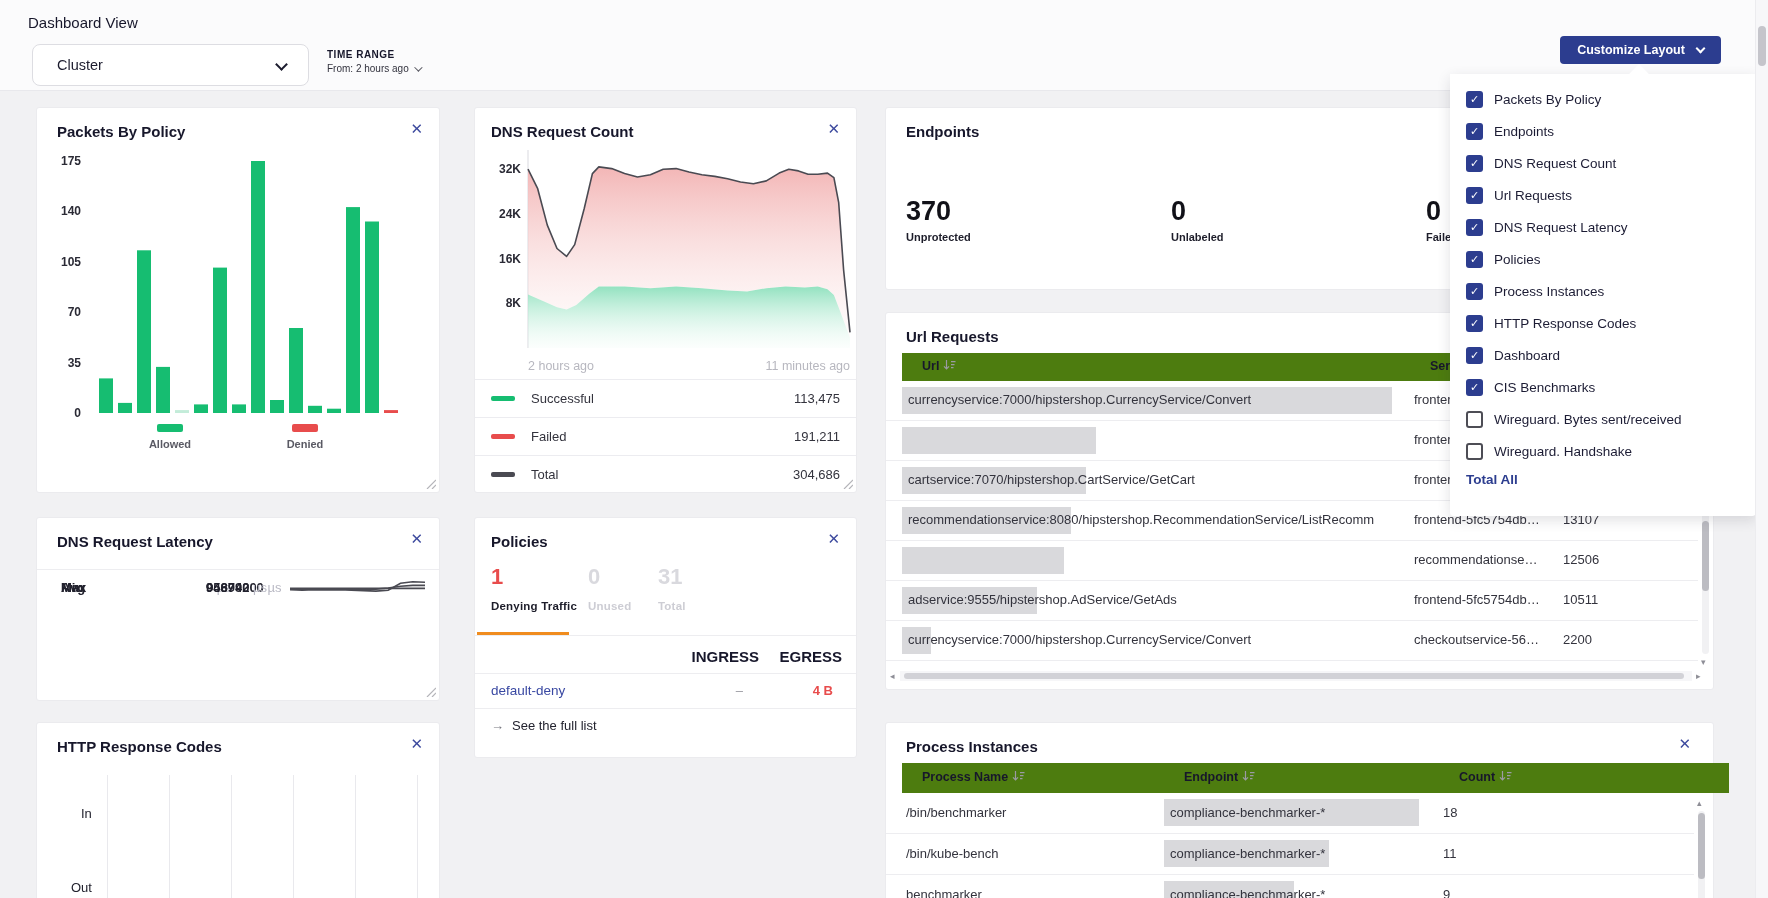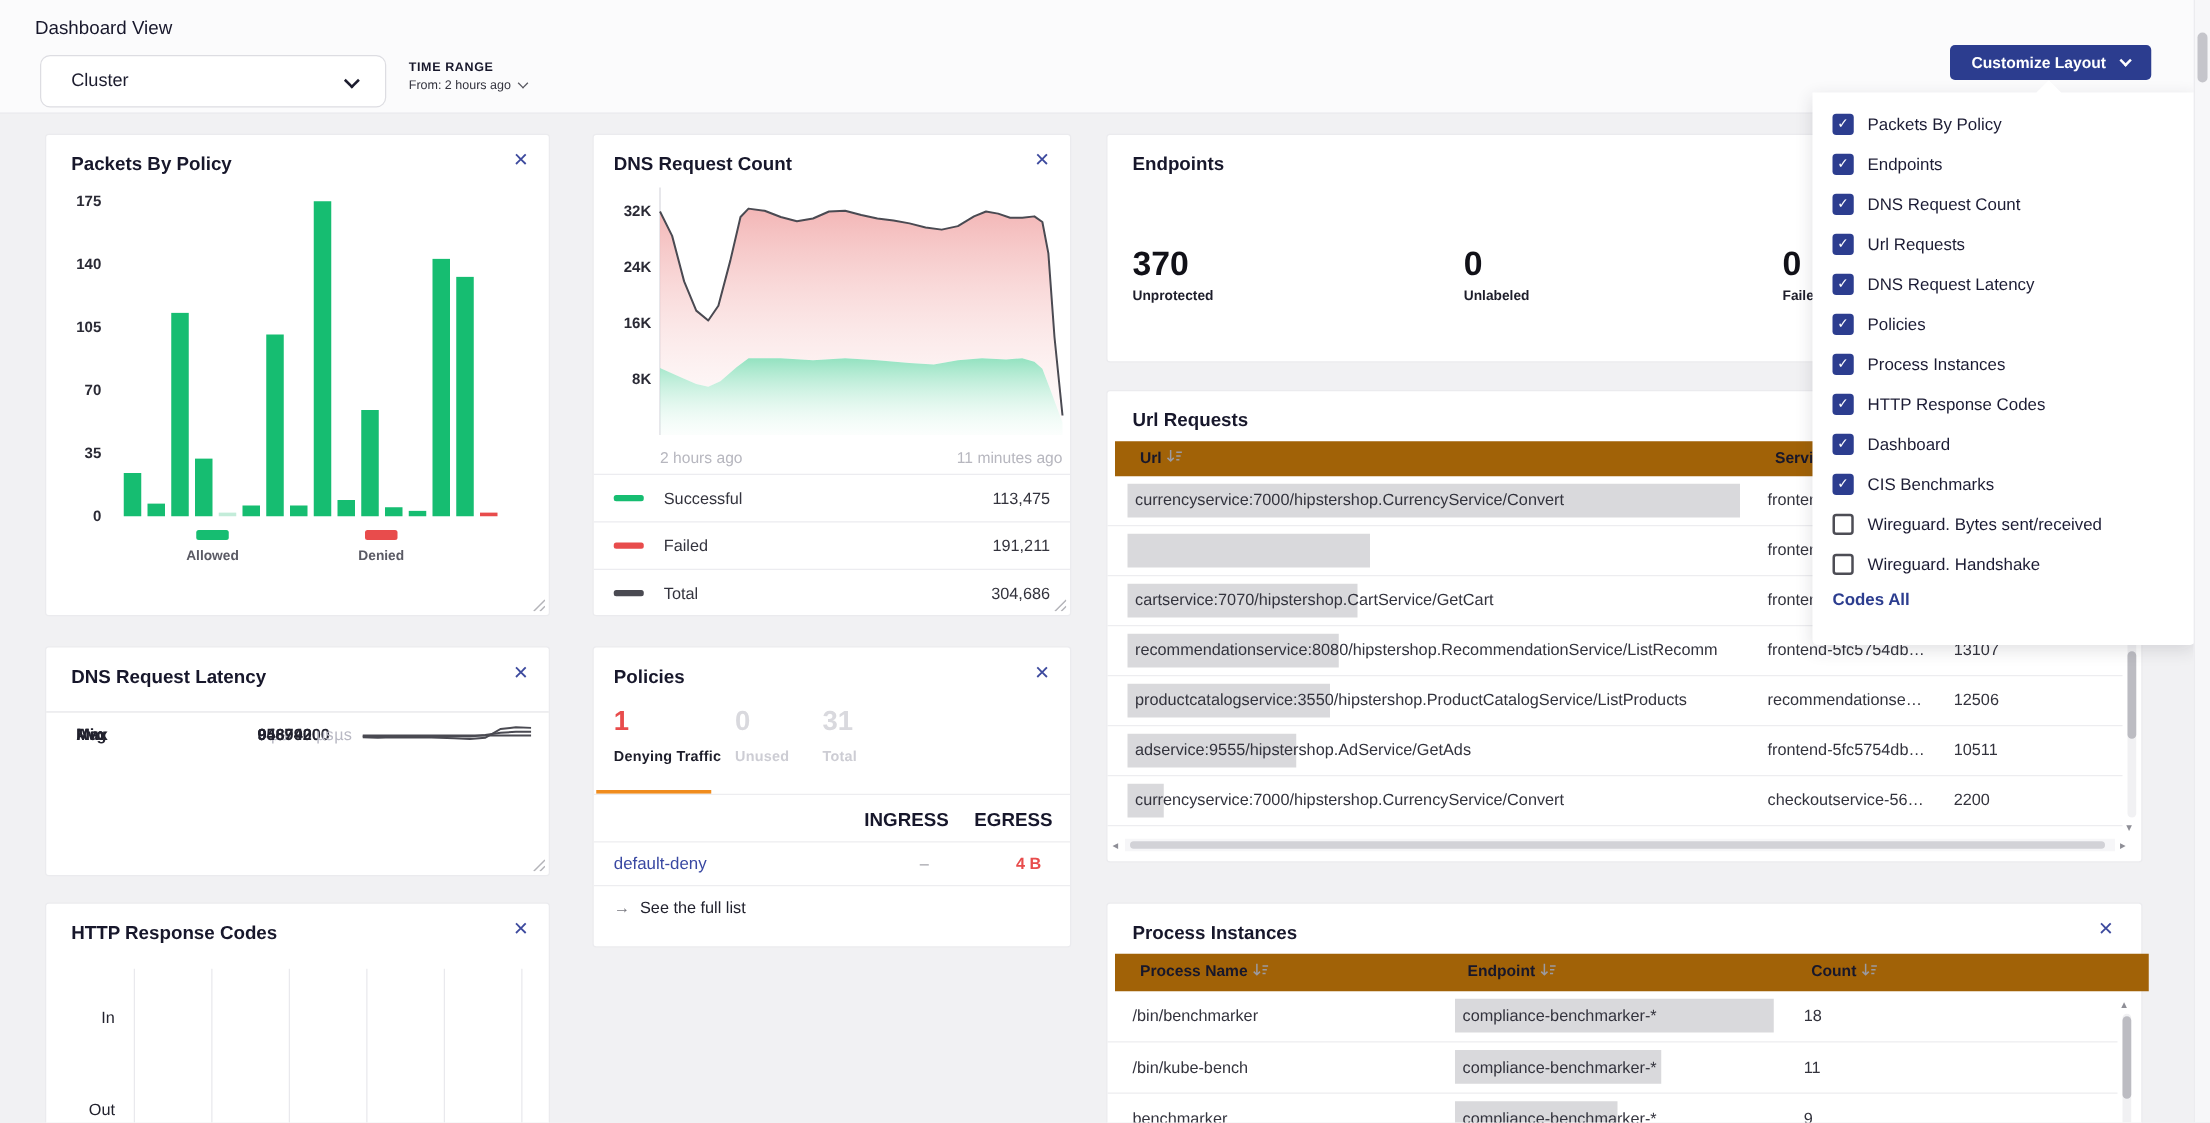"Url" .thead { background: #a16207 -> #4d7c0f; left: 6px -> 16px }
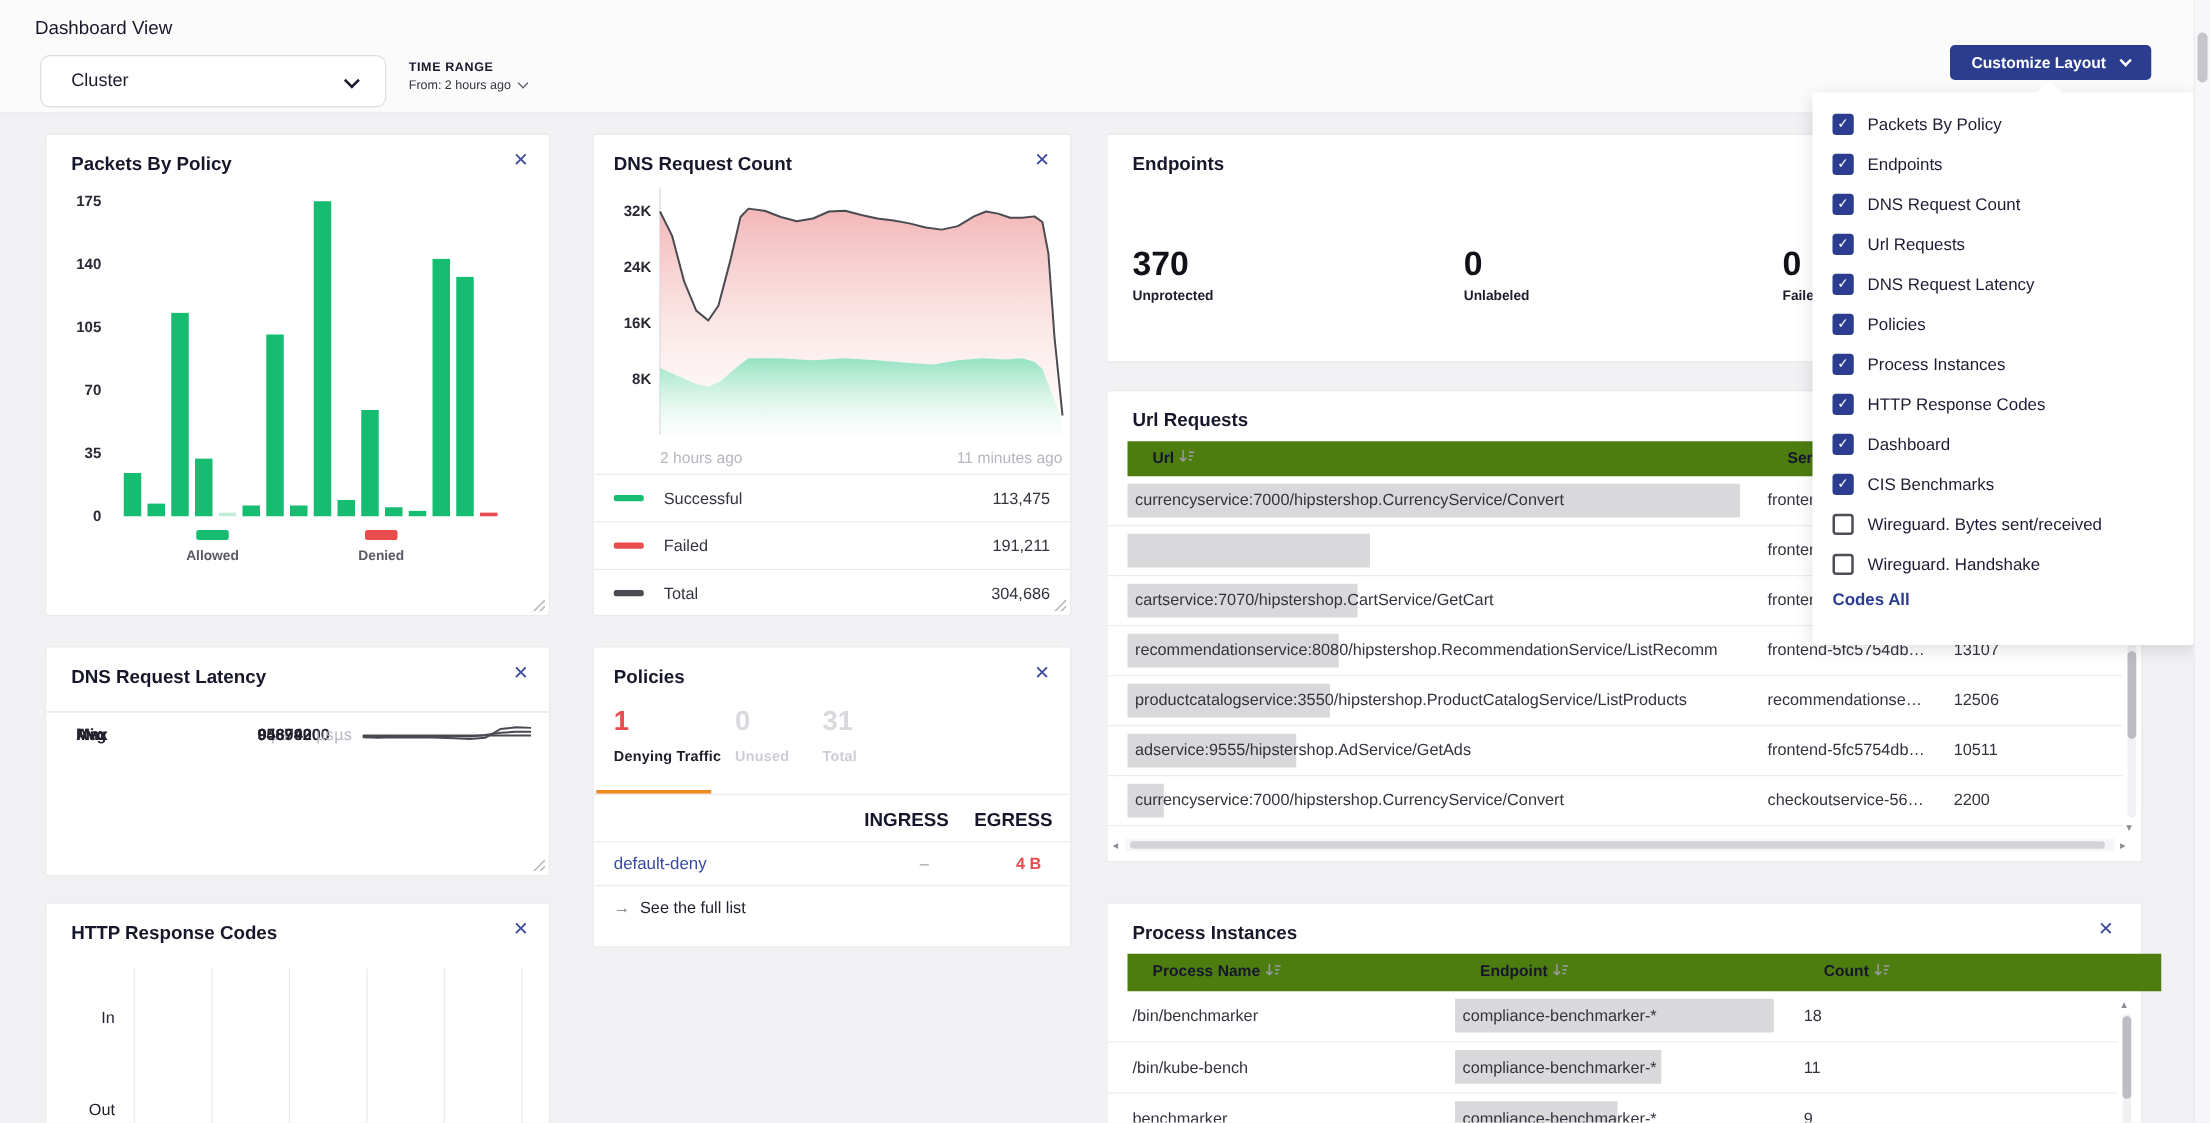"Codes All" div.show-all { text: Codes -> Total }
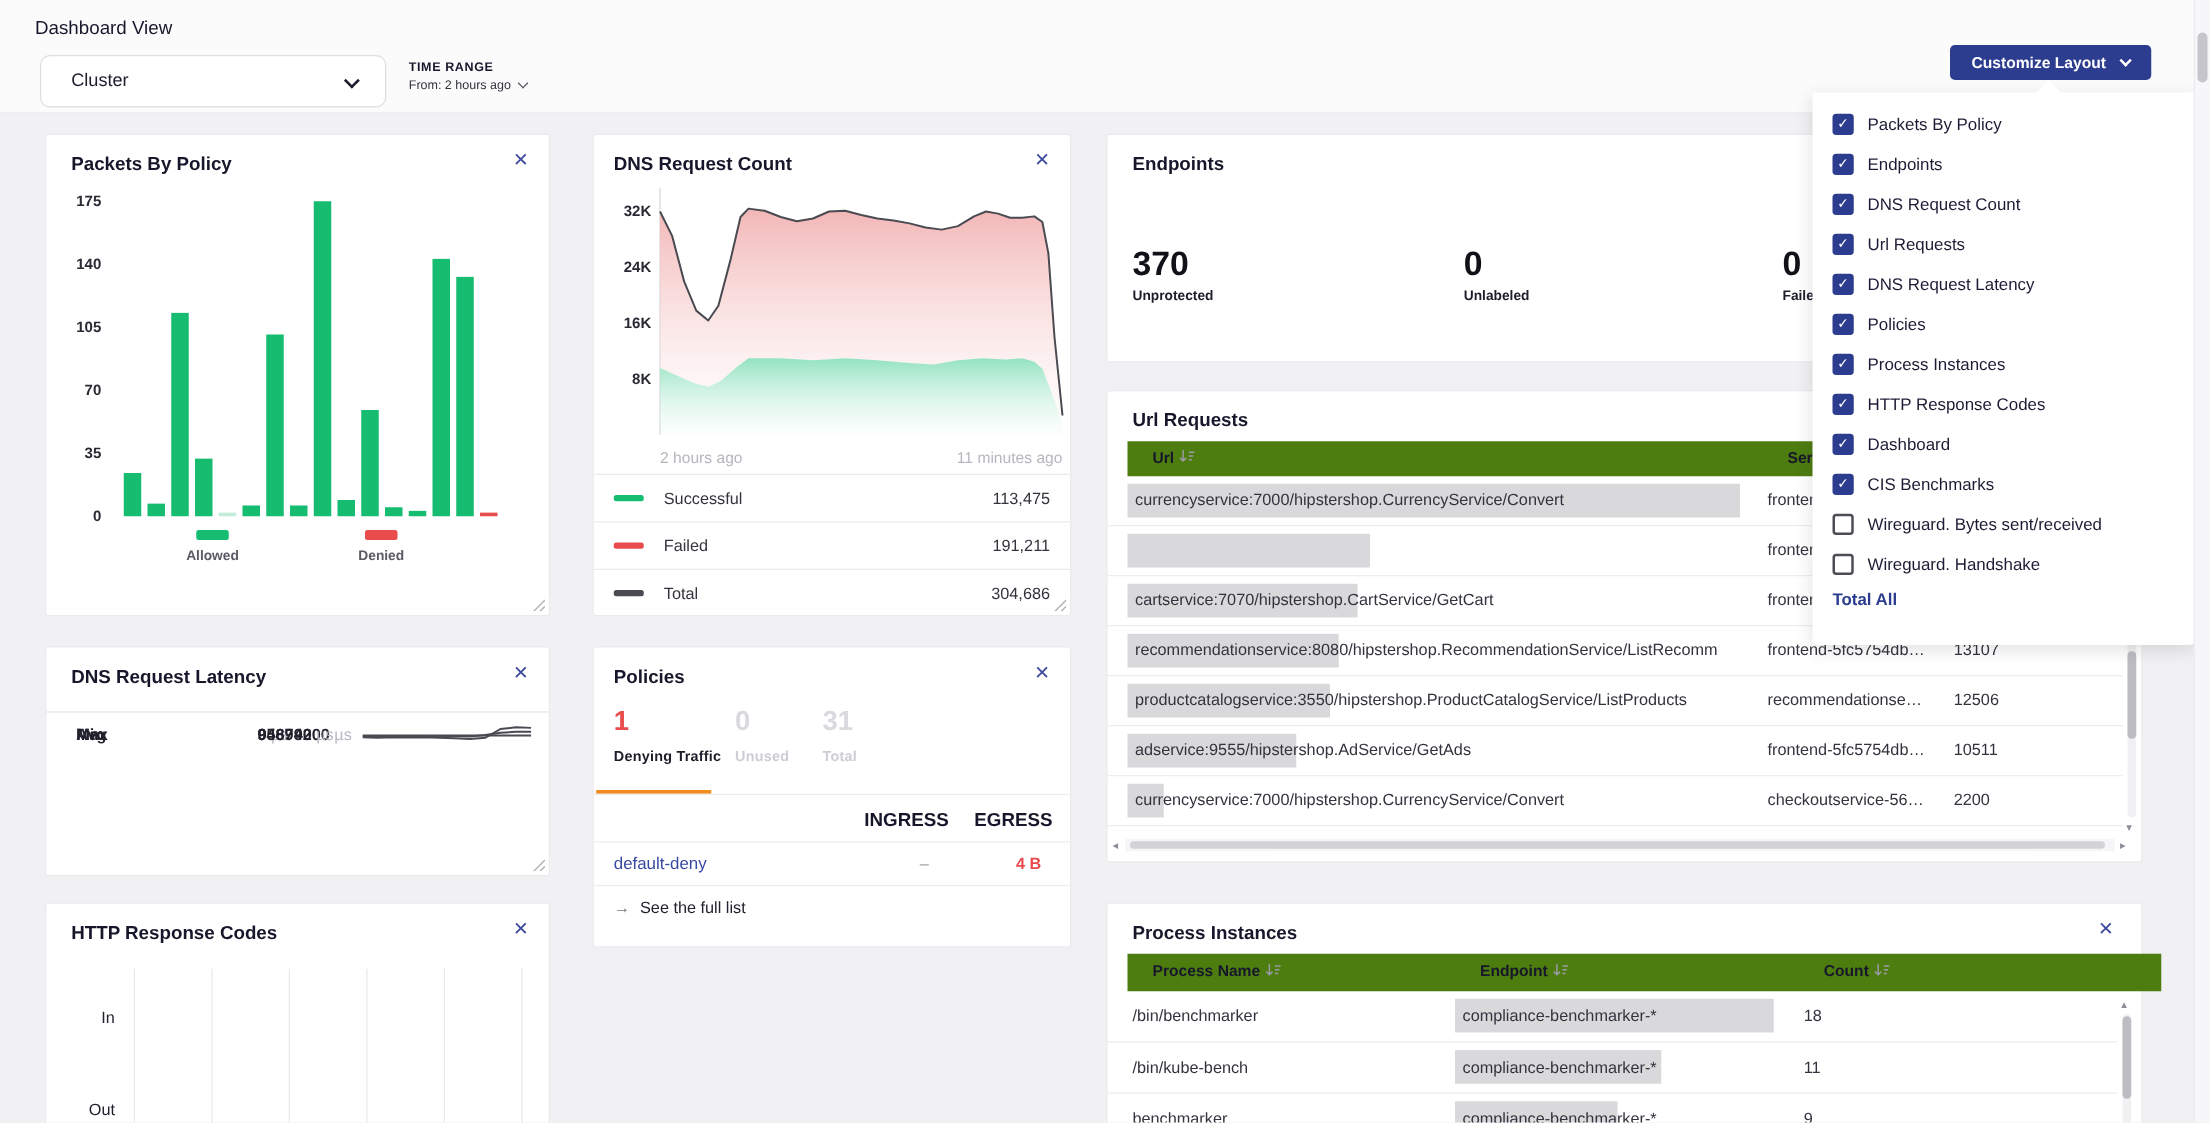"productcatalogservice:3550/hipstershop.P" span.cell { html: <span>productcatalogservice:3550/hipstershop.ProductCatalogService/ListProducts</span> -> none }
